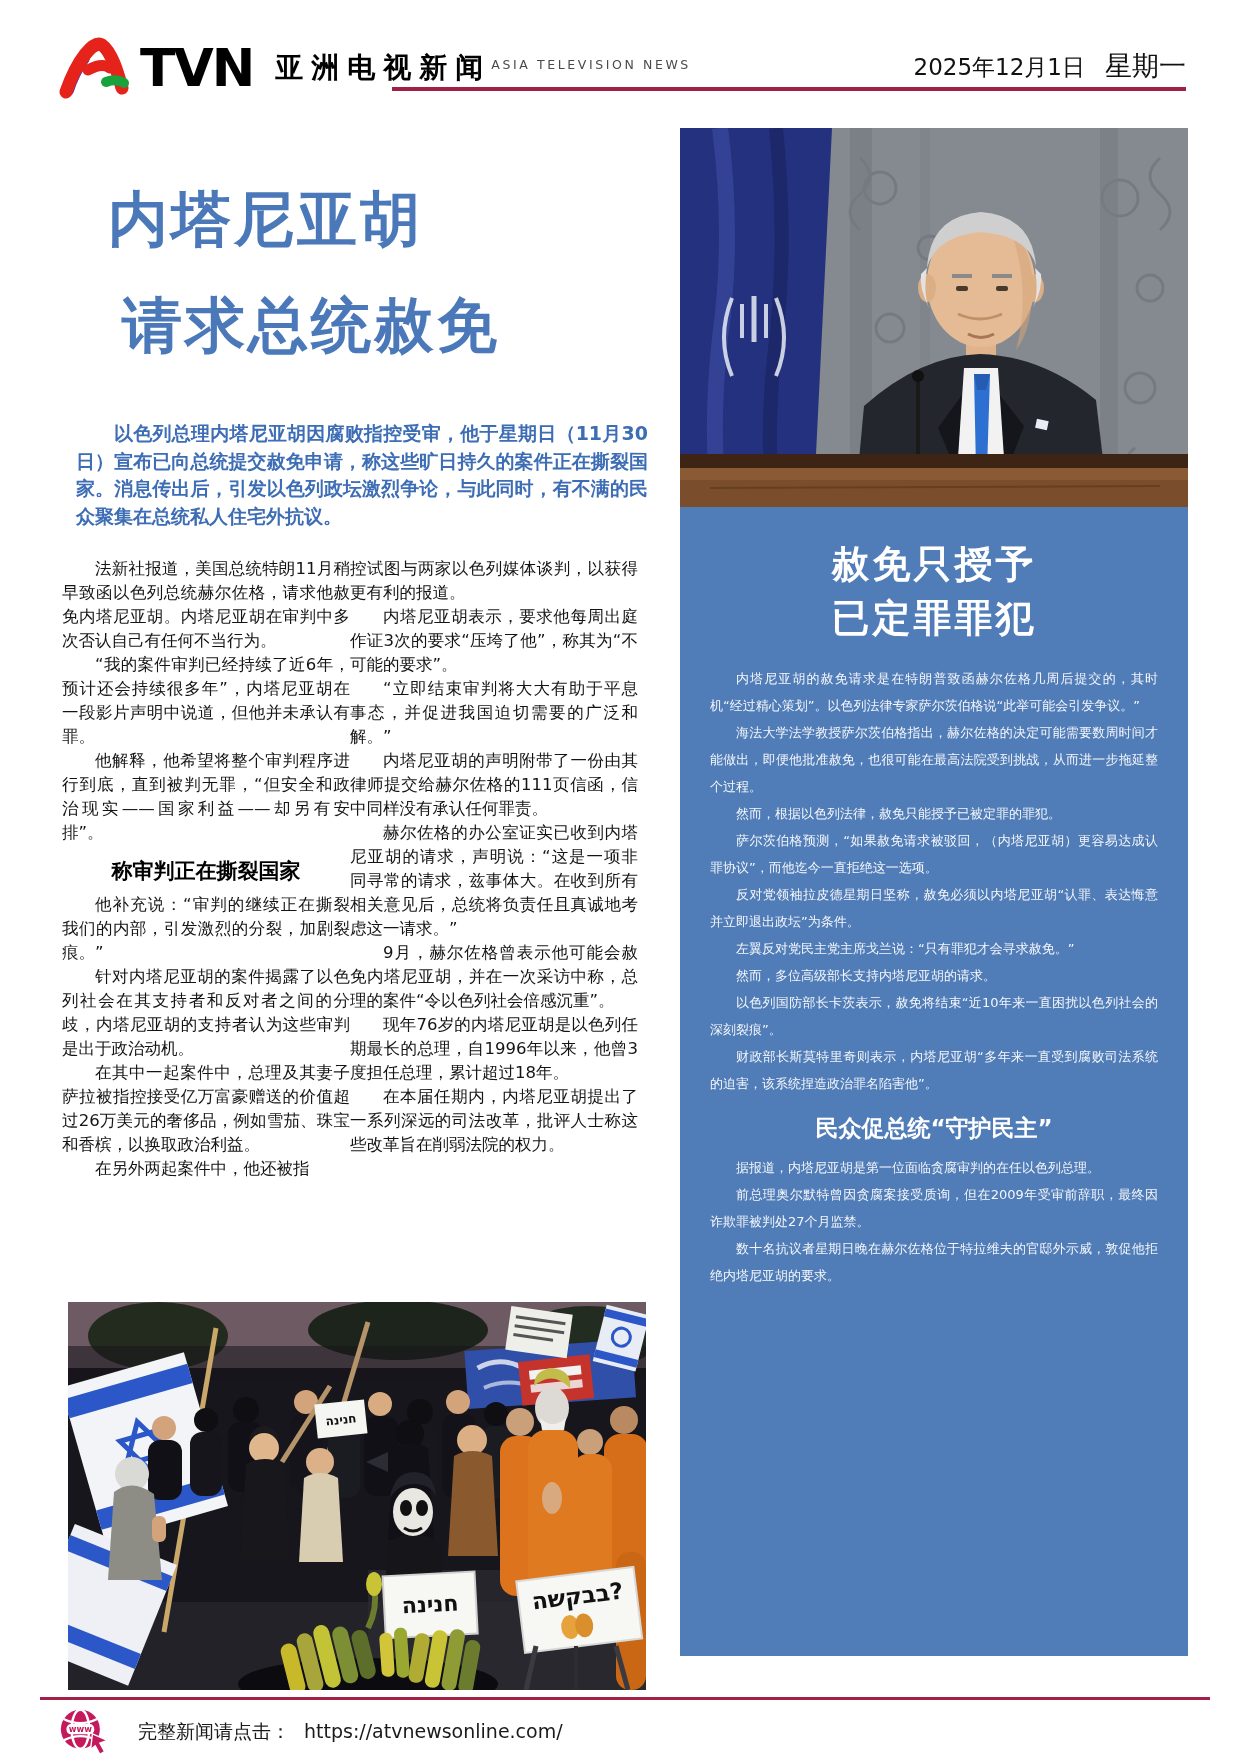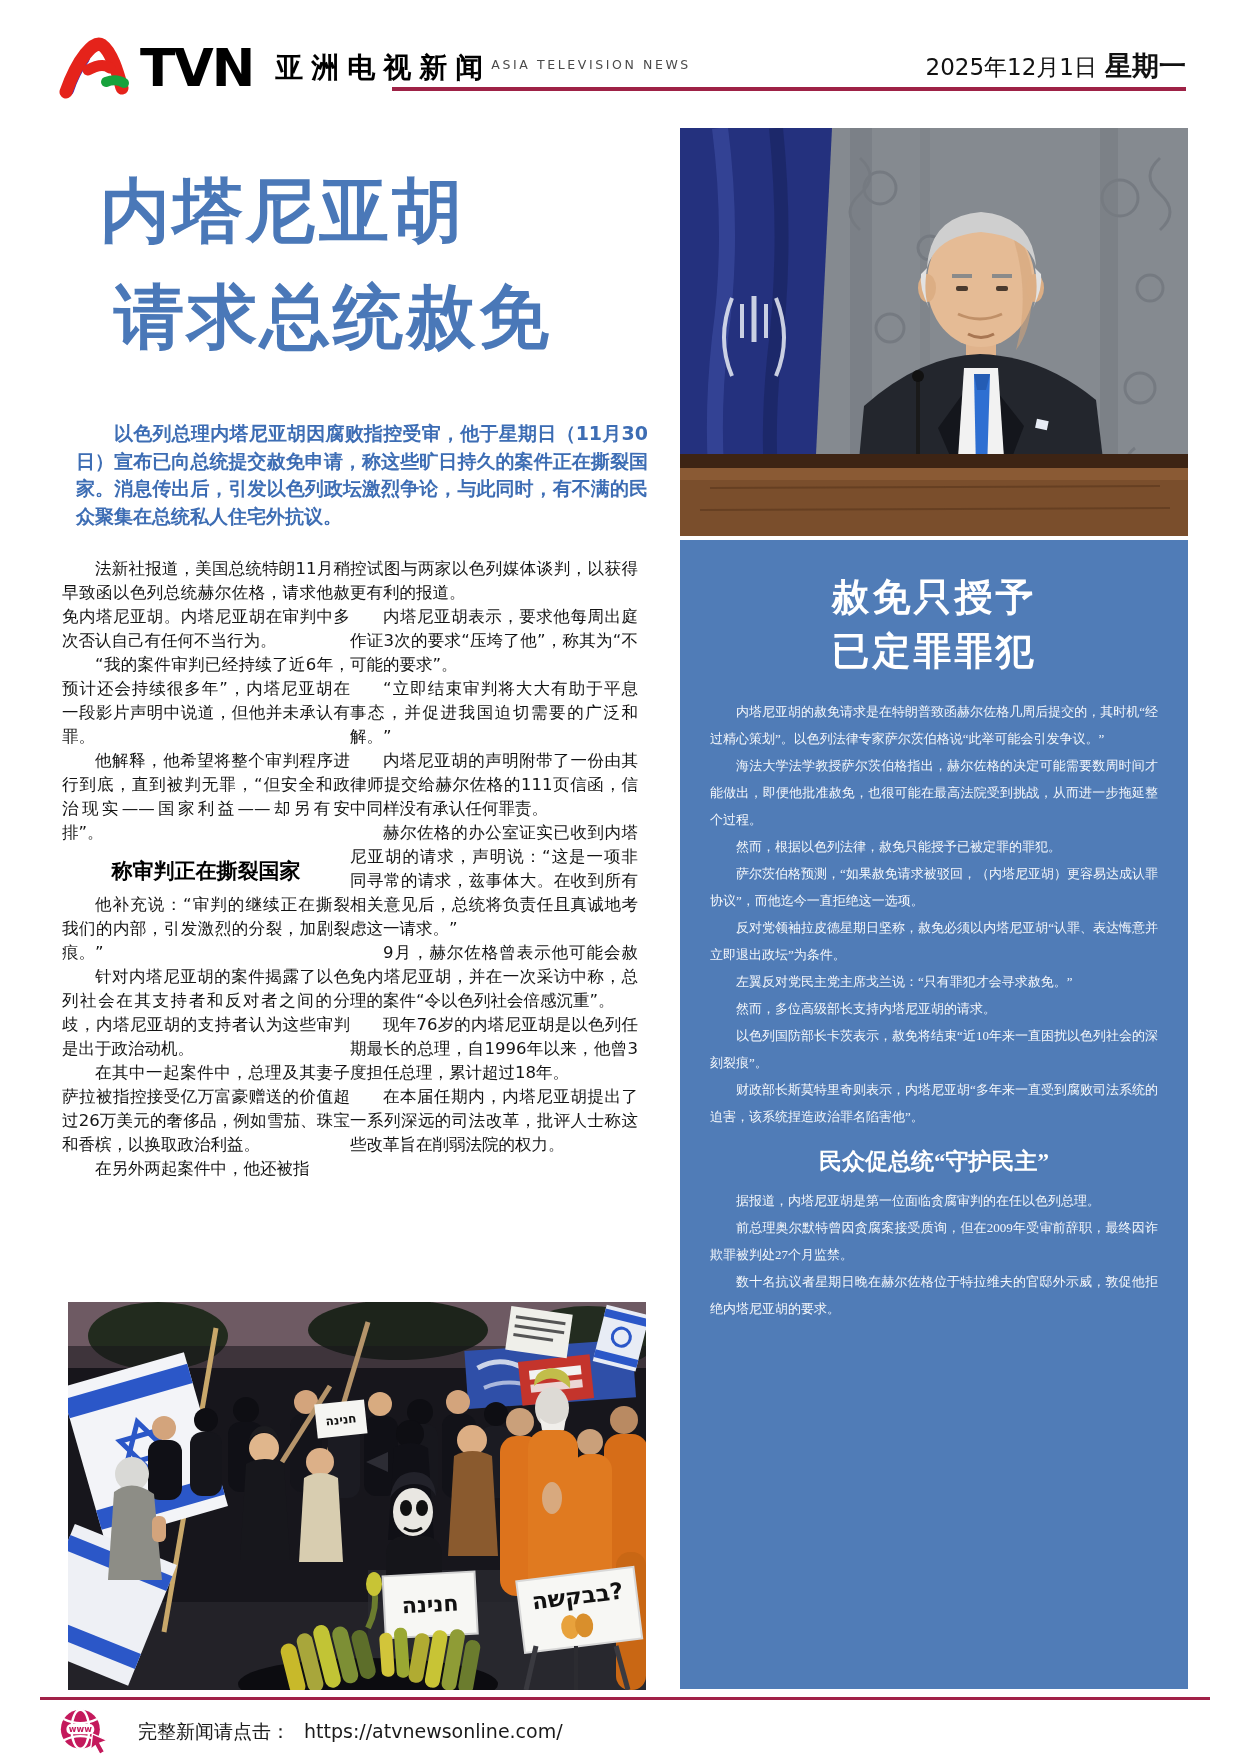"星期一" .dateline .weekday { font-weight: 700 -> 400; margin-left: 8px -> 20px }
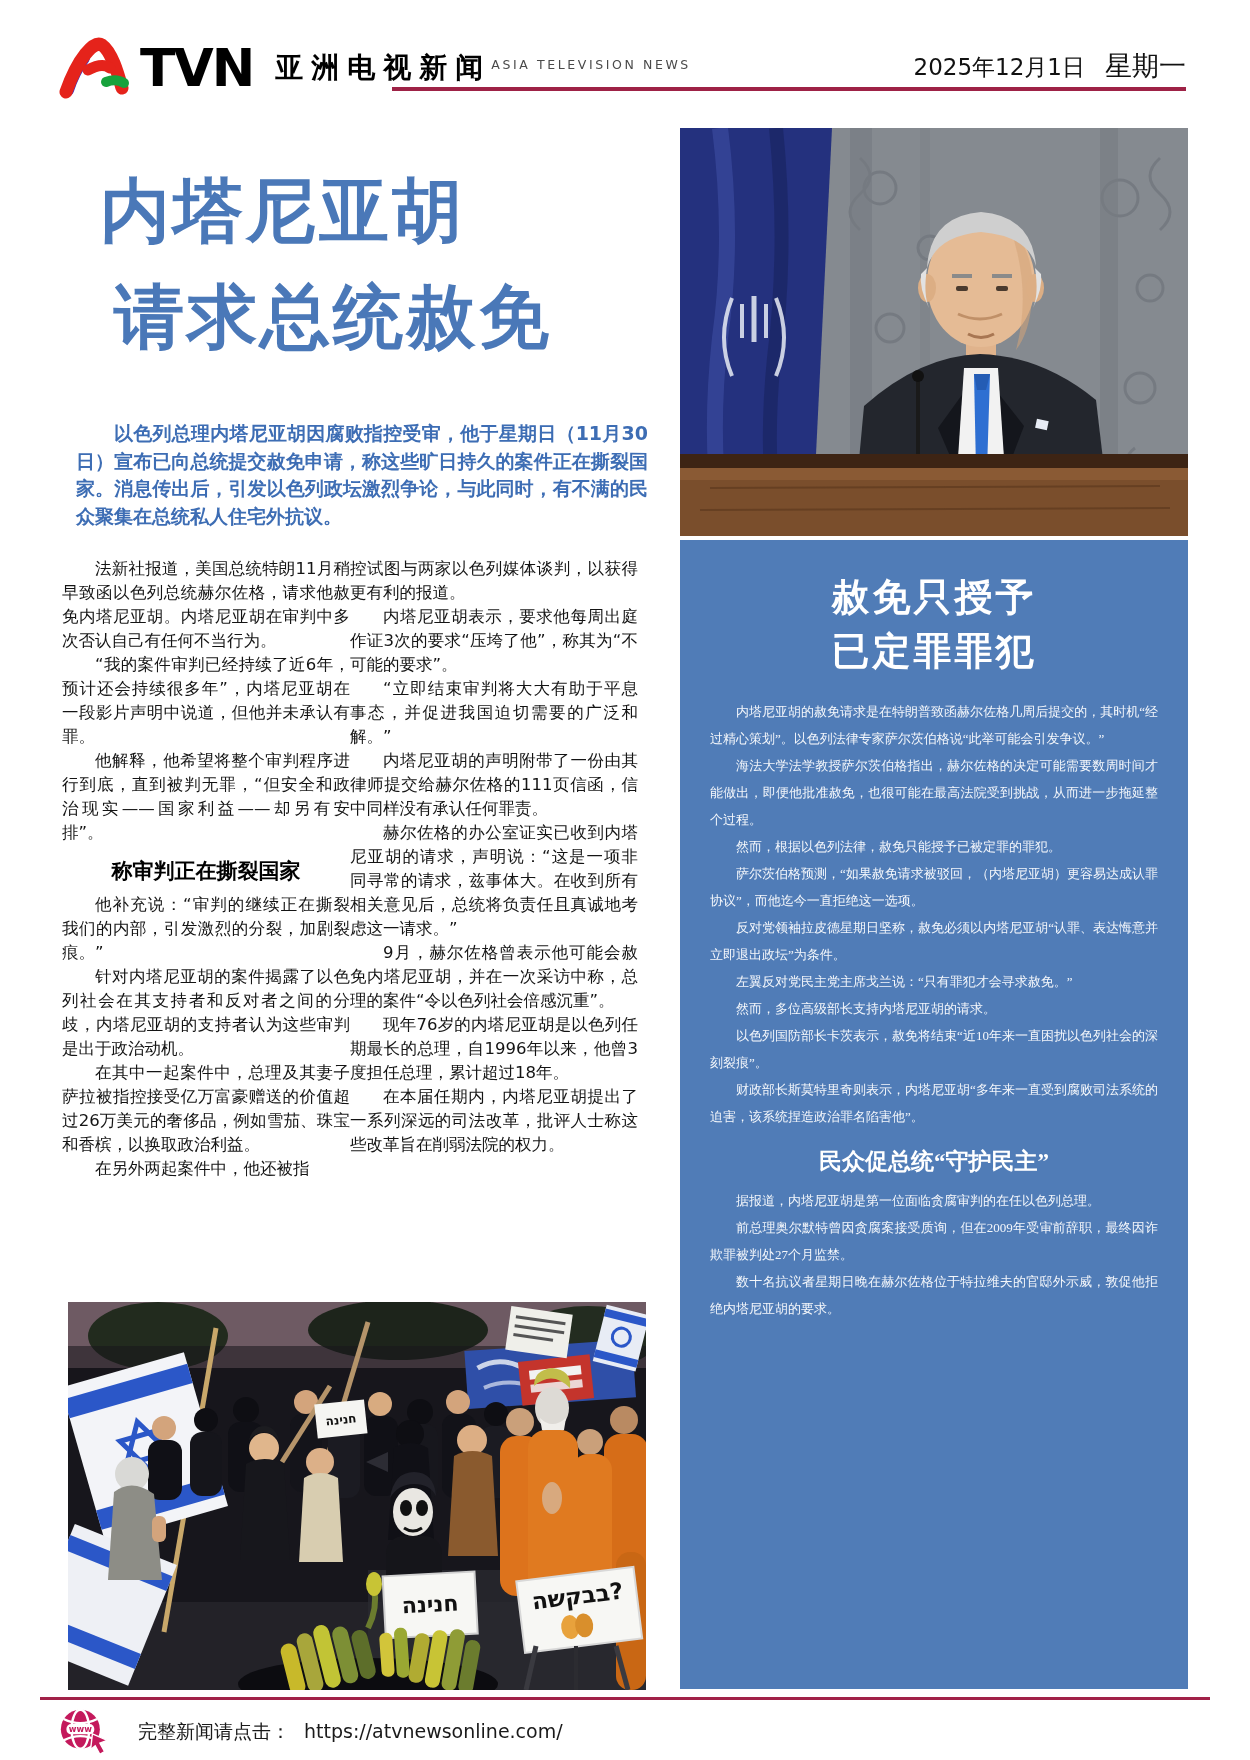"内塔尼亚胡" .headline { font-size: 70px -> 60px; margin: 8px -> 16px }
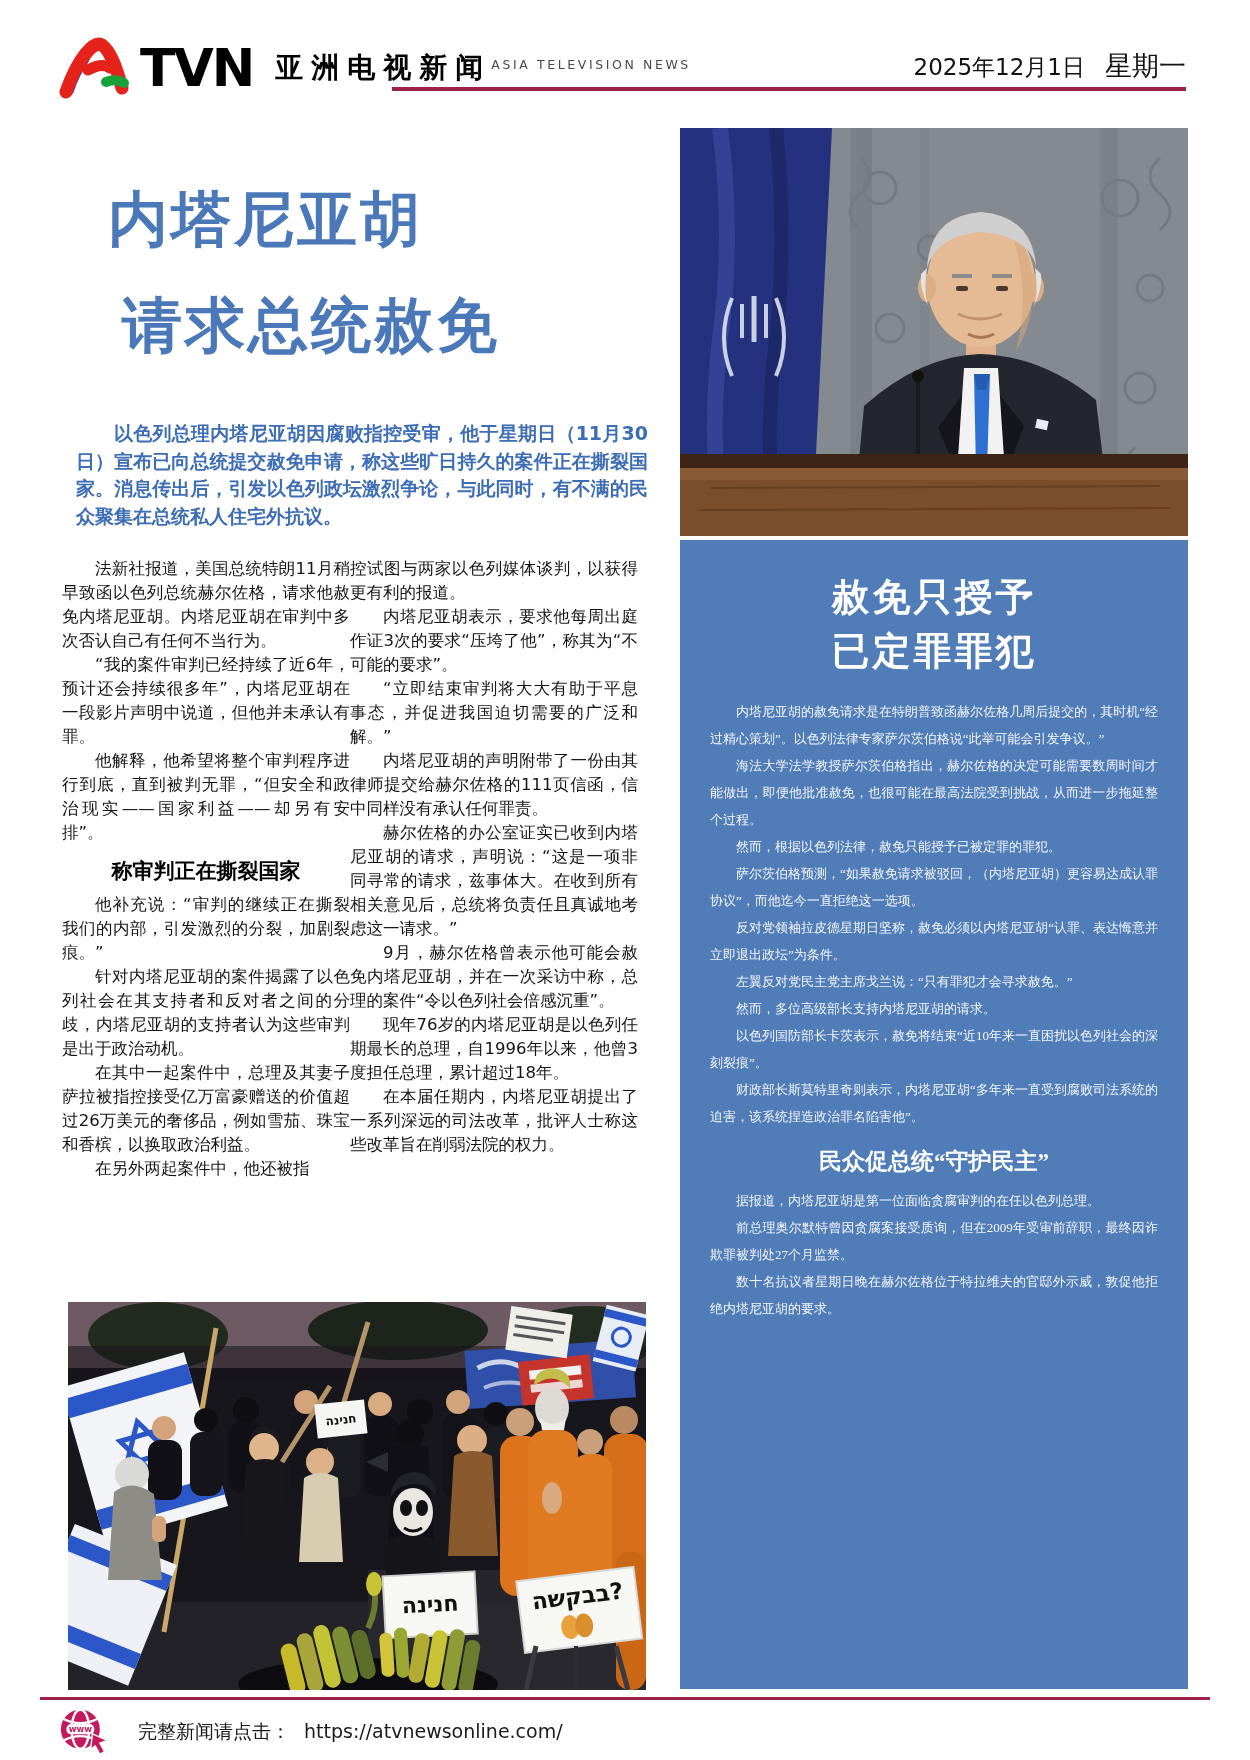"赦免只授予" .bluebox { font-family: Liberation Serif, serif -> none; top: 540px -> 507px }
